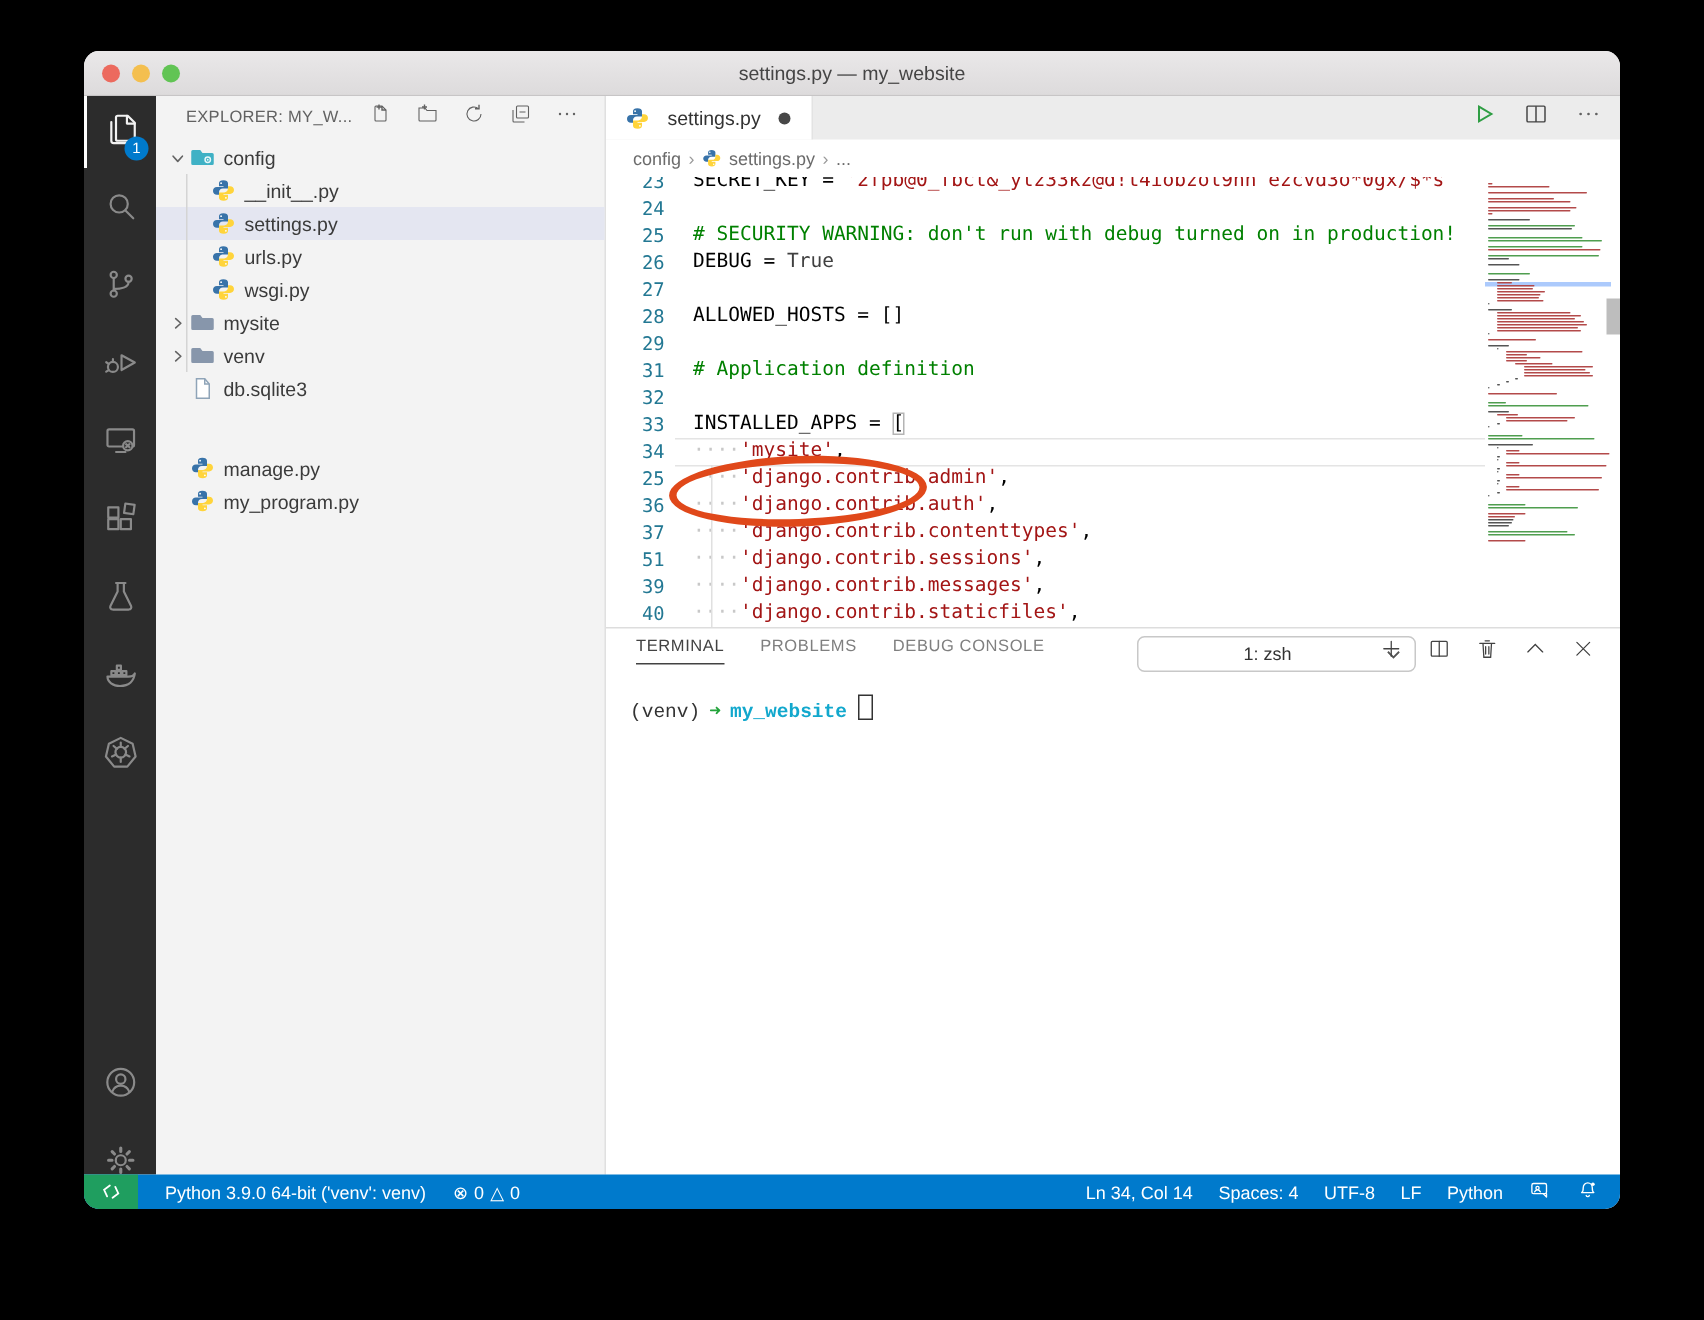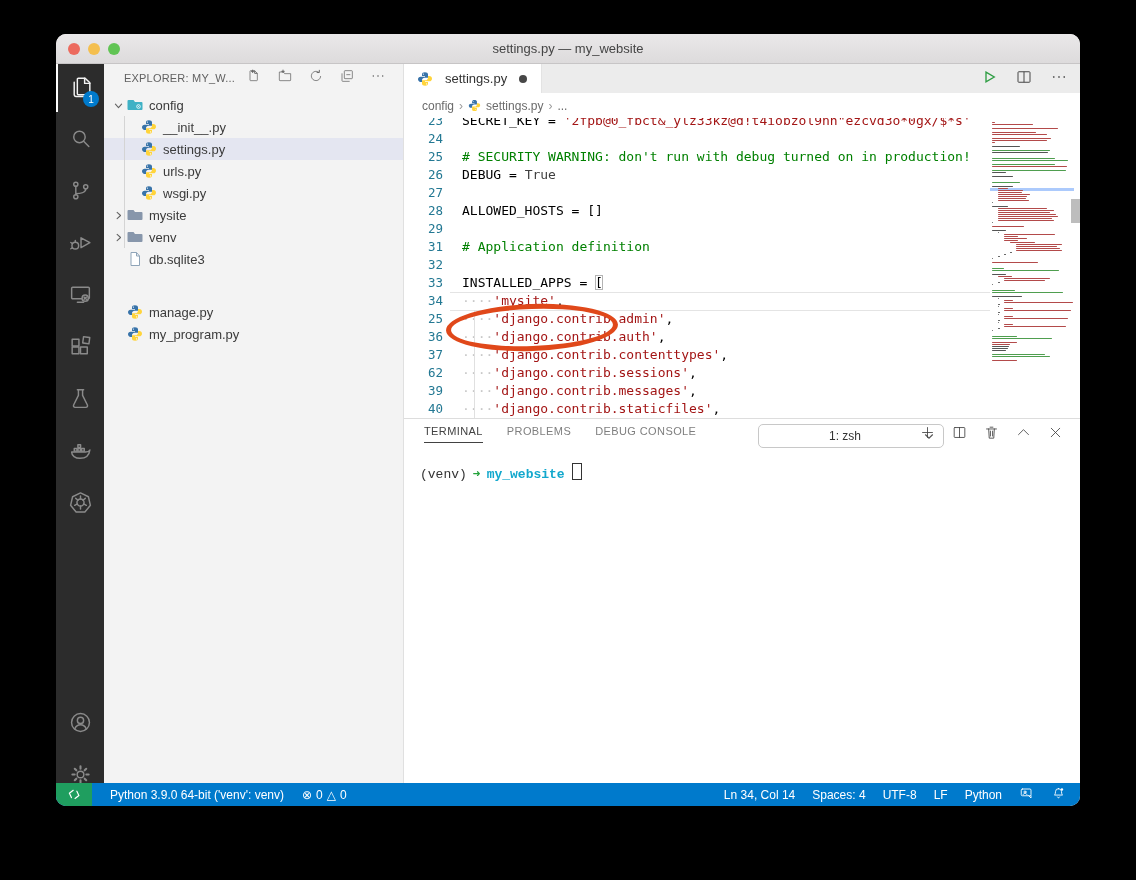"62" span.num { text: 62 -> 51 }
